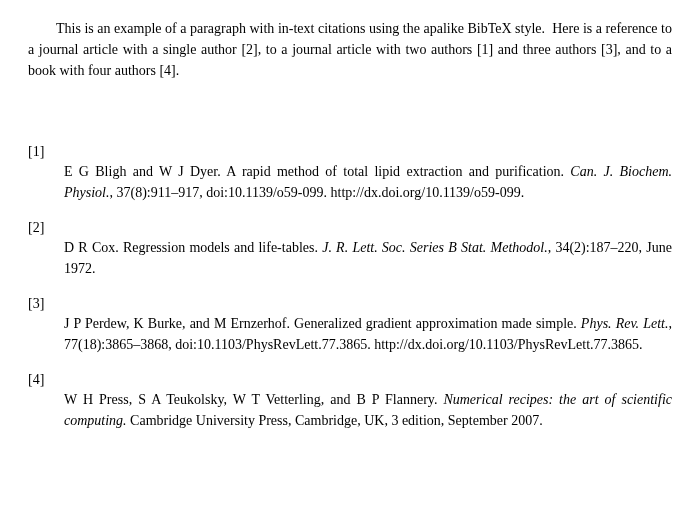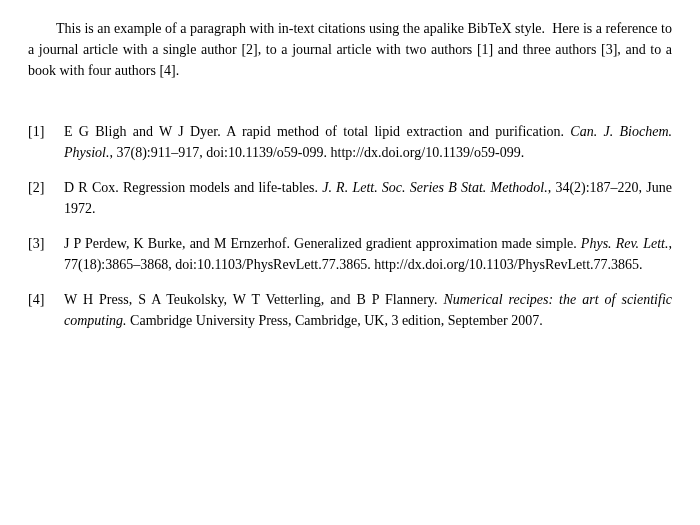"This is an example of" .paragraph { margin-bottom: 40px -> 60px }
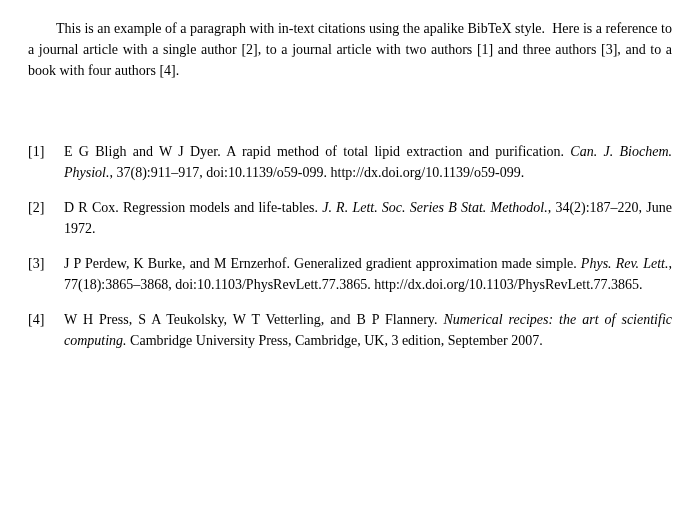"E G Bligh and W" .ref-content { margin-top: none -> 20px }
